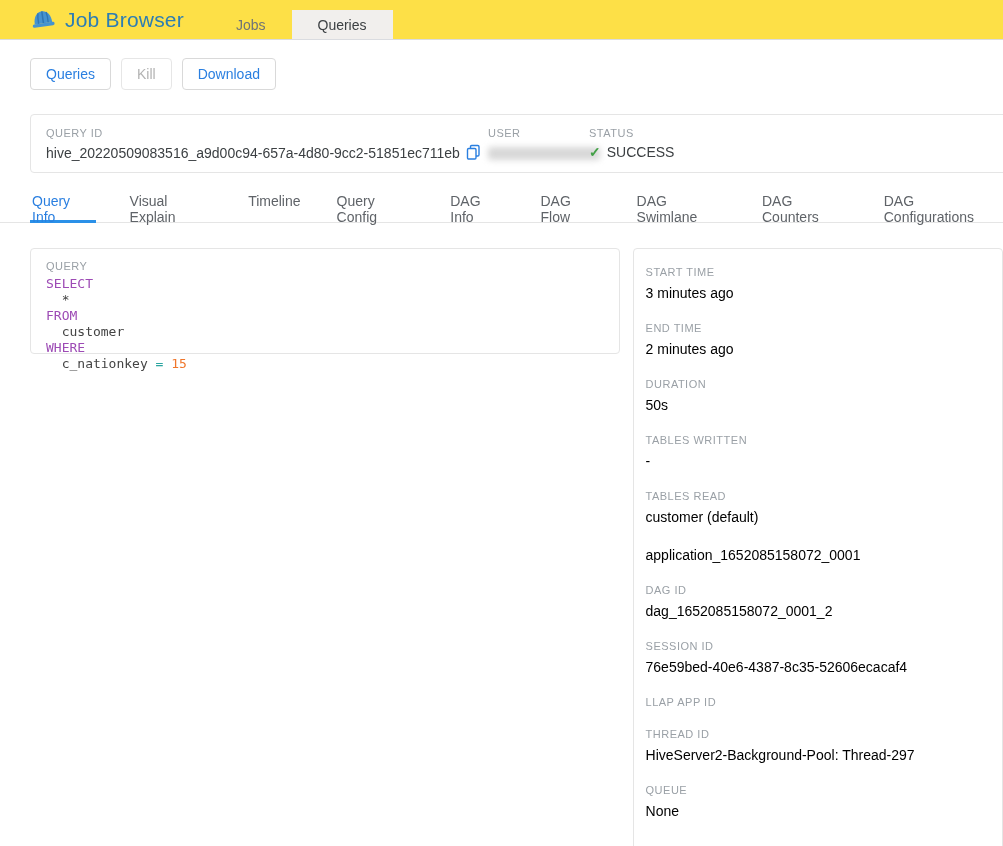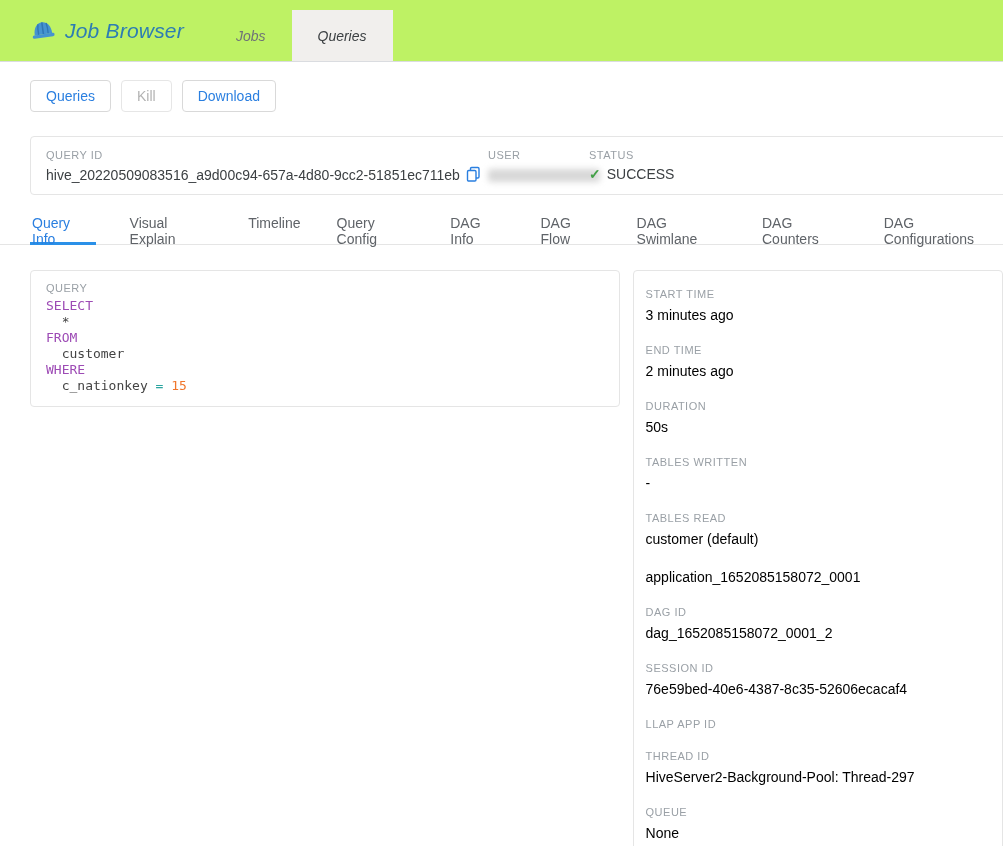"Job Browser" .app-header { background: #bef264 -> #fde047; font-style: italic -> none; height: 62px -> 40px }
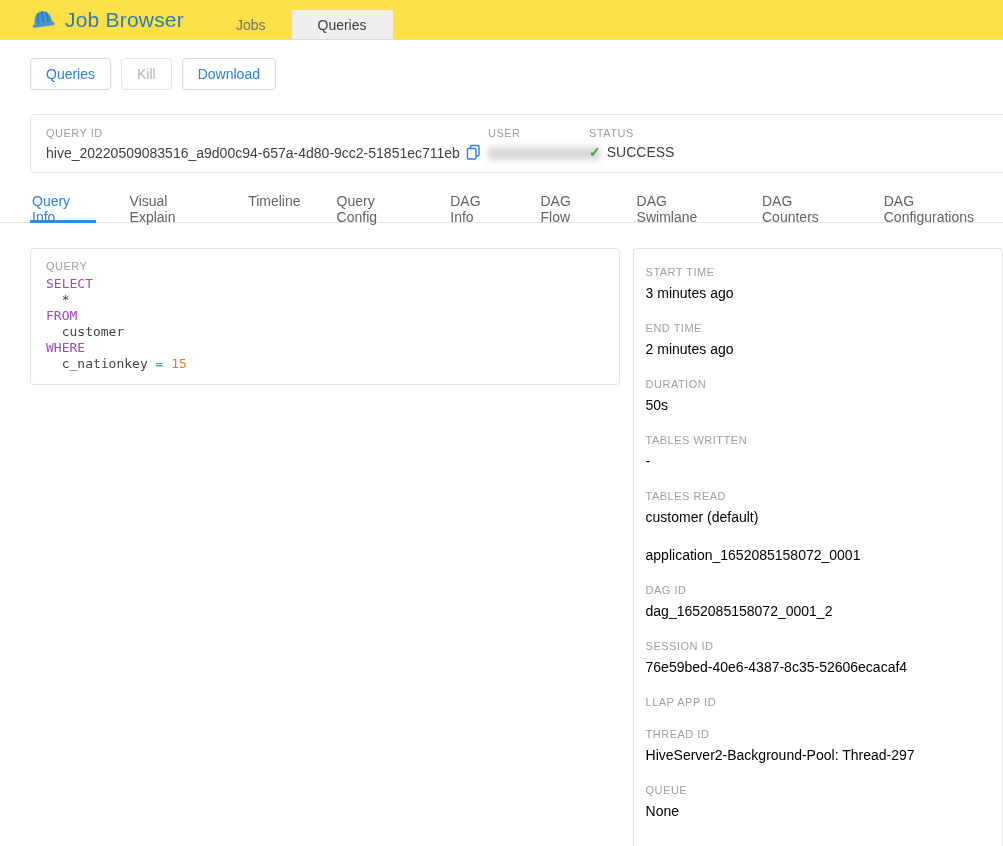"QUERY" .query-card { height: 137px -> 106px }
